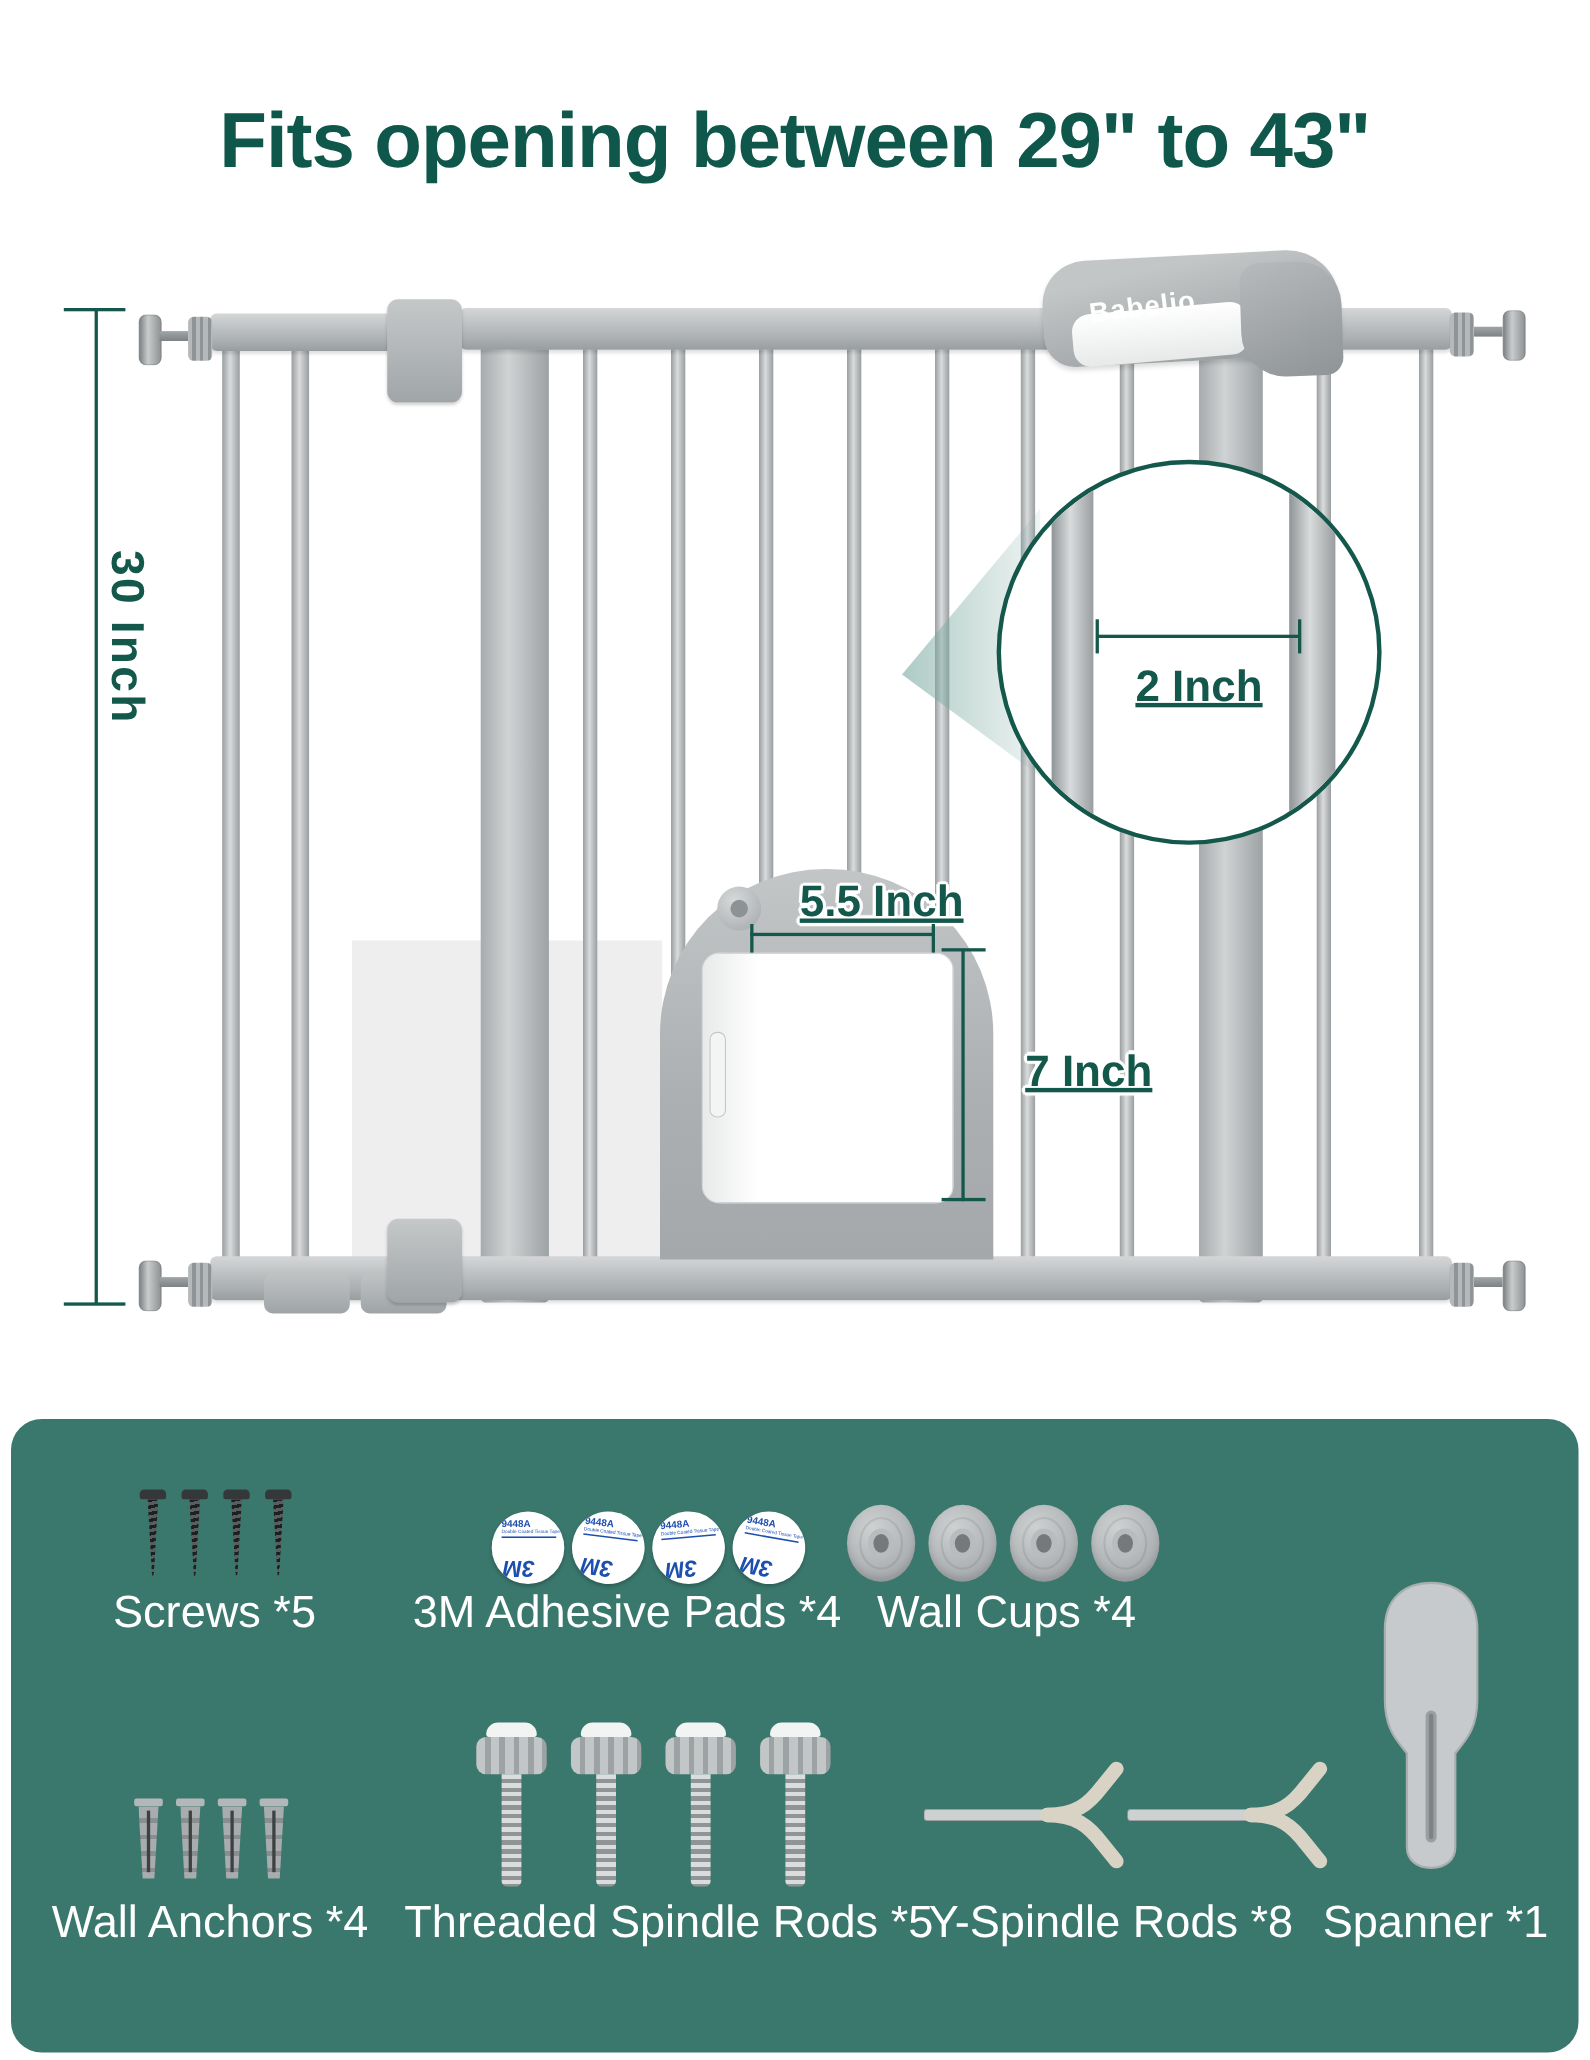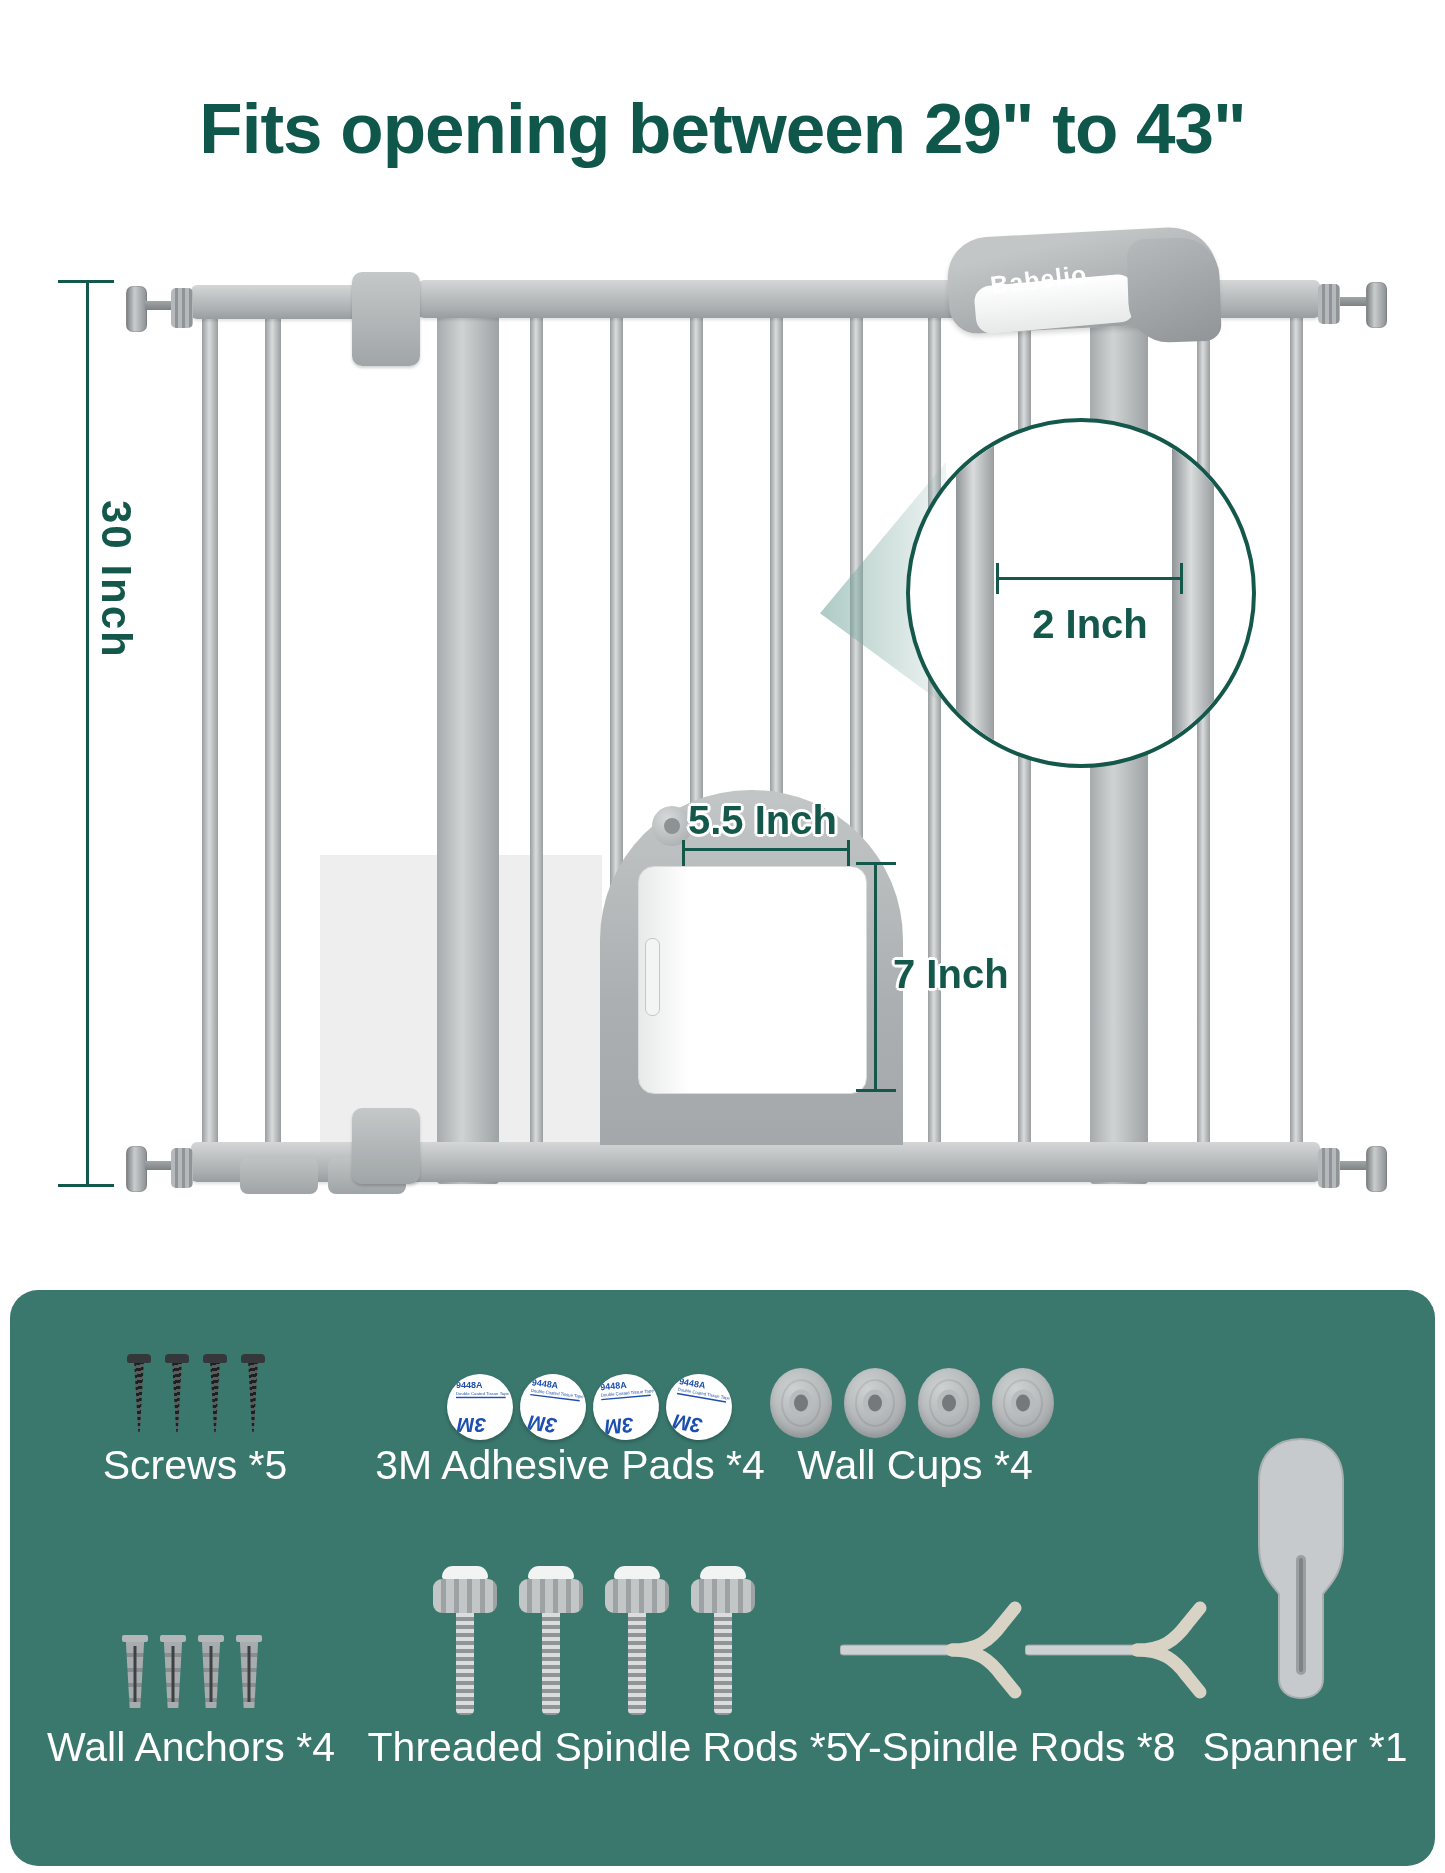"2 Inch" .dimtext { text-decoration: none -> underline }
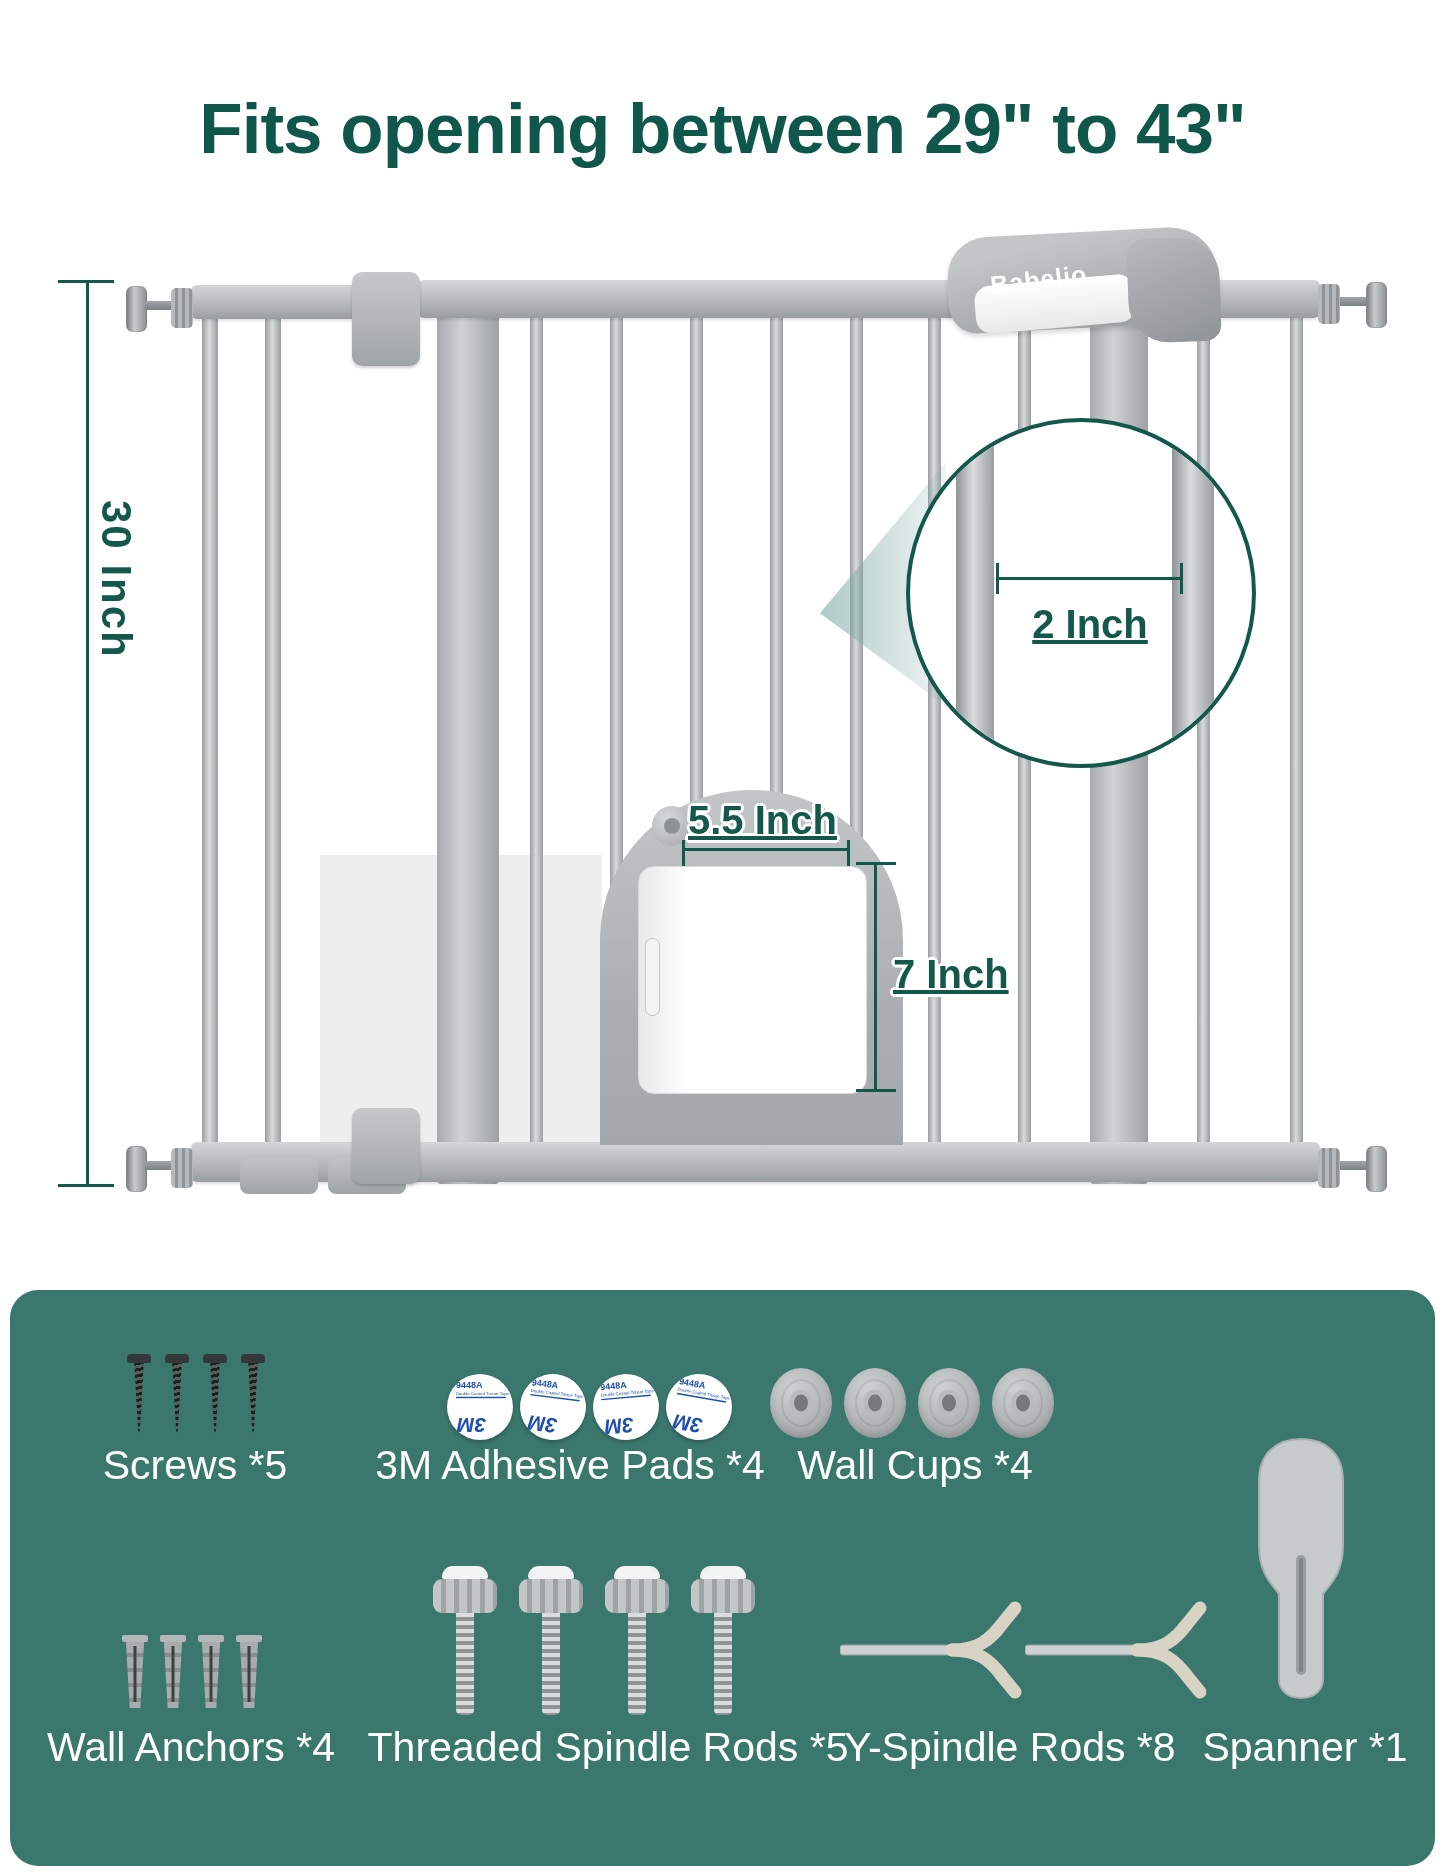"5.5 Inch" .halo { margin-left: none -> 39px }
